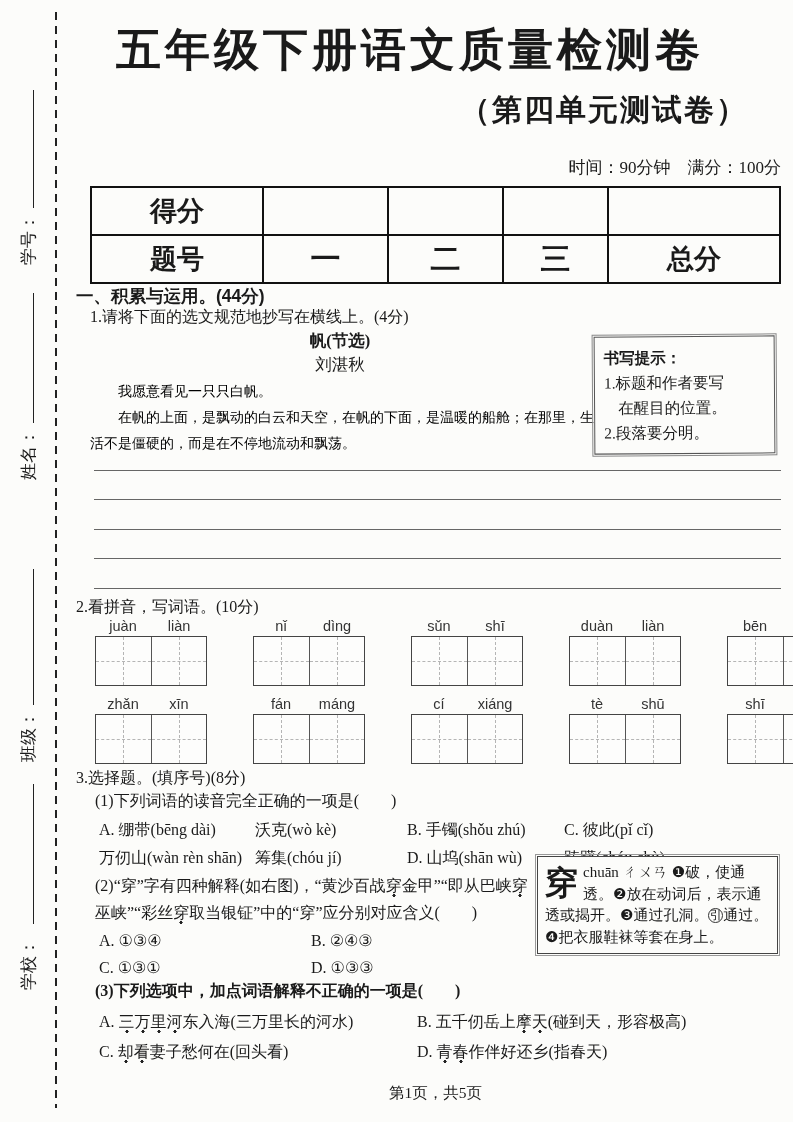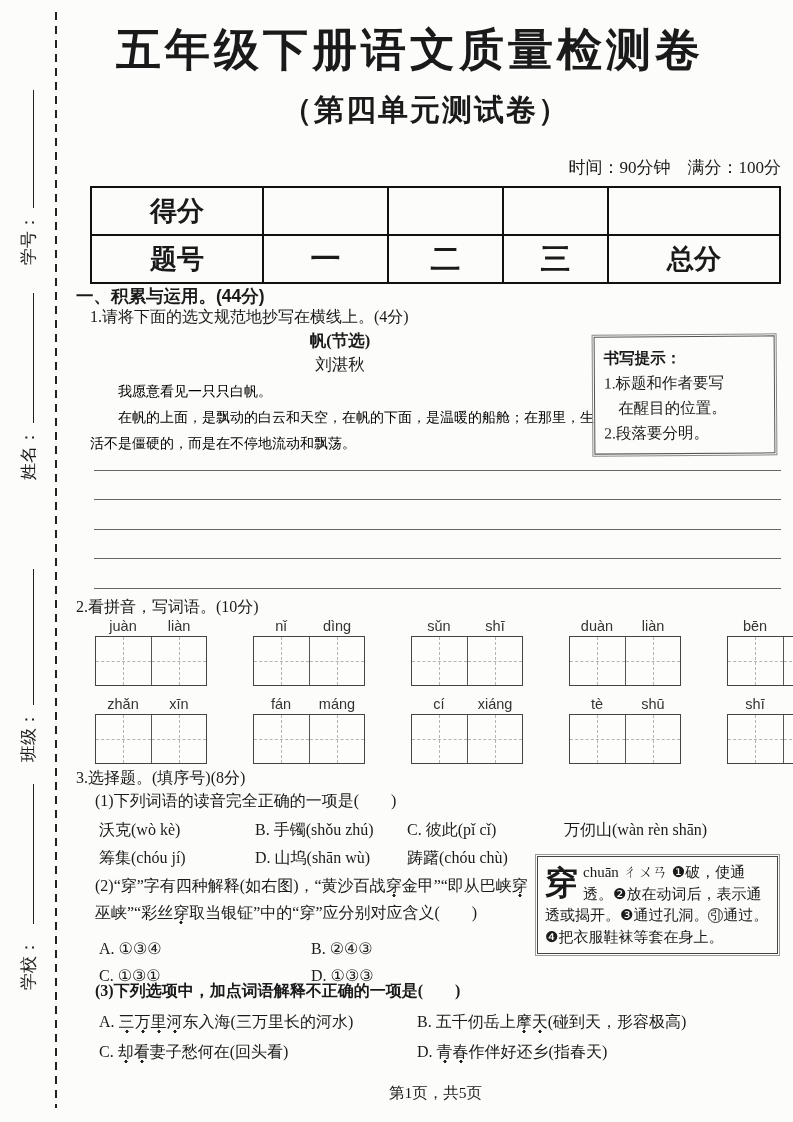"（第四单元测试卷）" .subtitle { left: 76px -> 48px; text-align: center -> right }
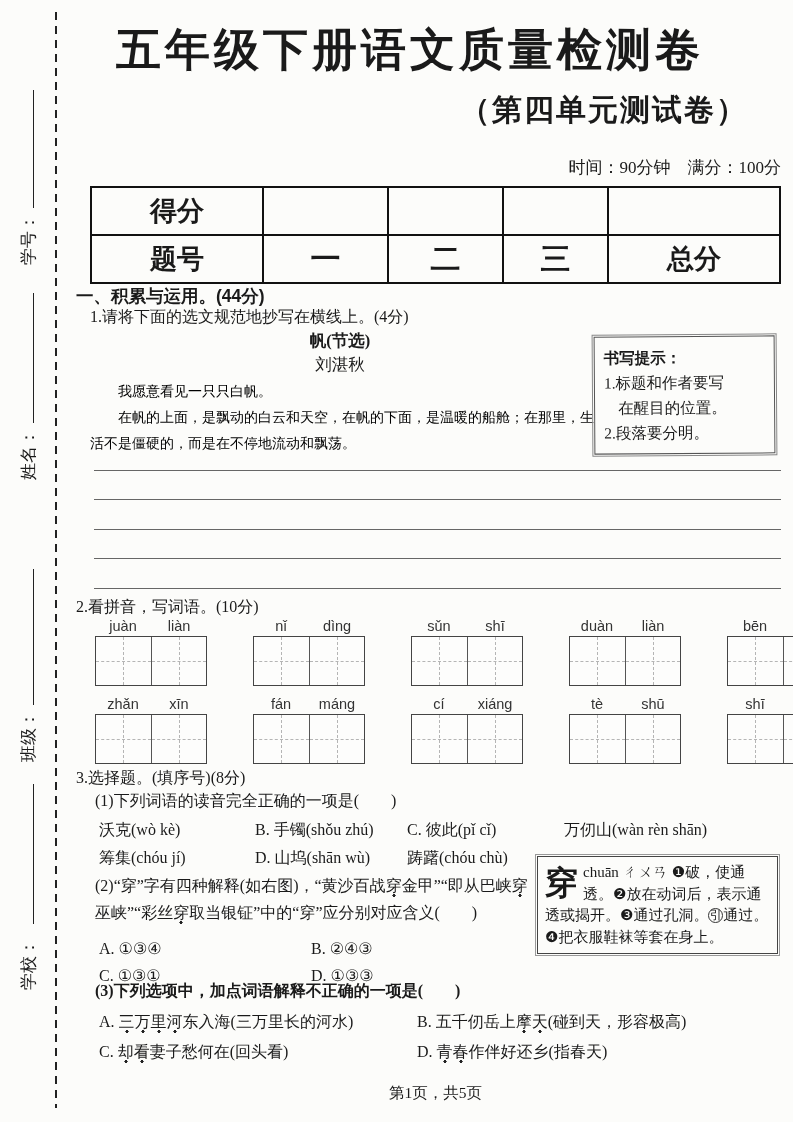"A. 绷带(bēng dài)" span { html: none -> <span>A. 绷带(bēng dài)</span> }
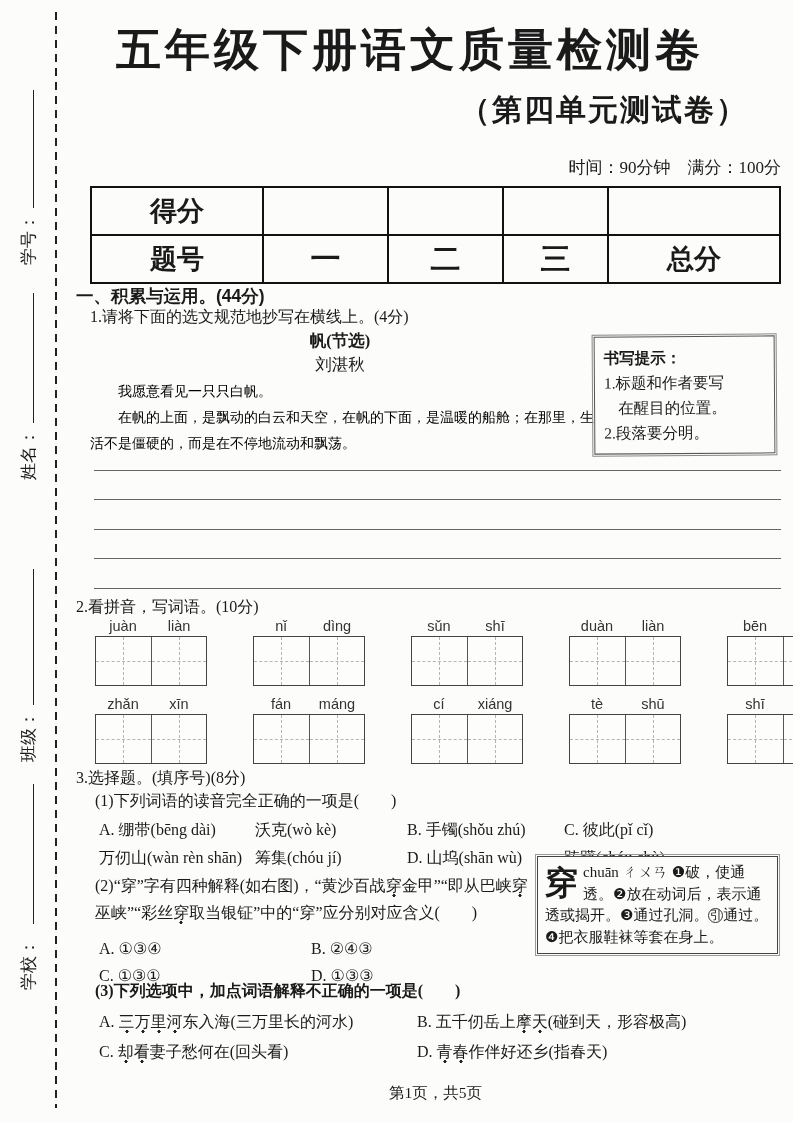"A. ①③④" .grid2a { margin-top: 8px -> none }
